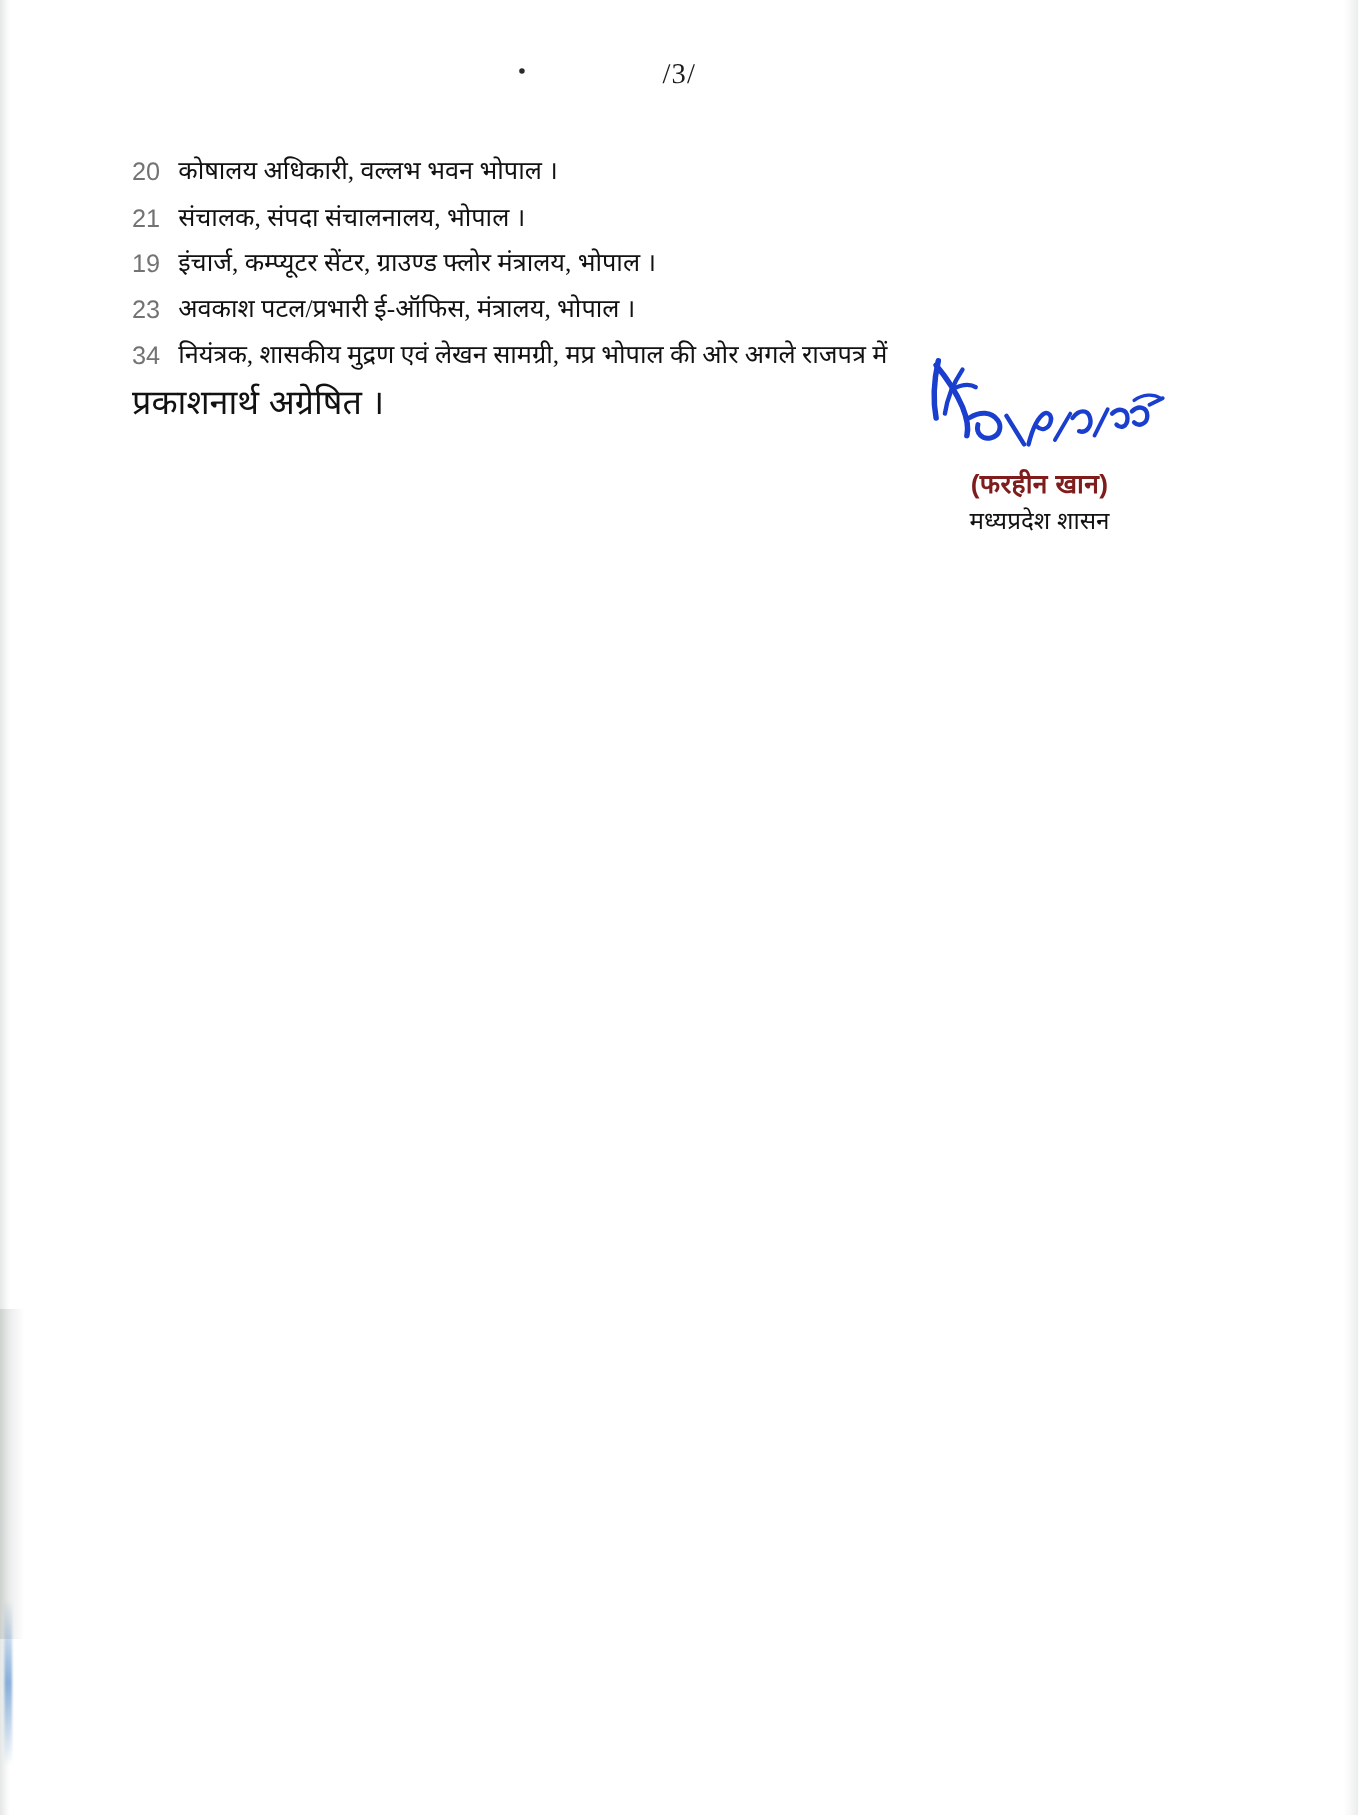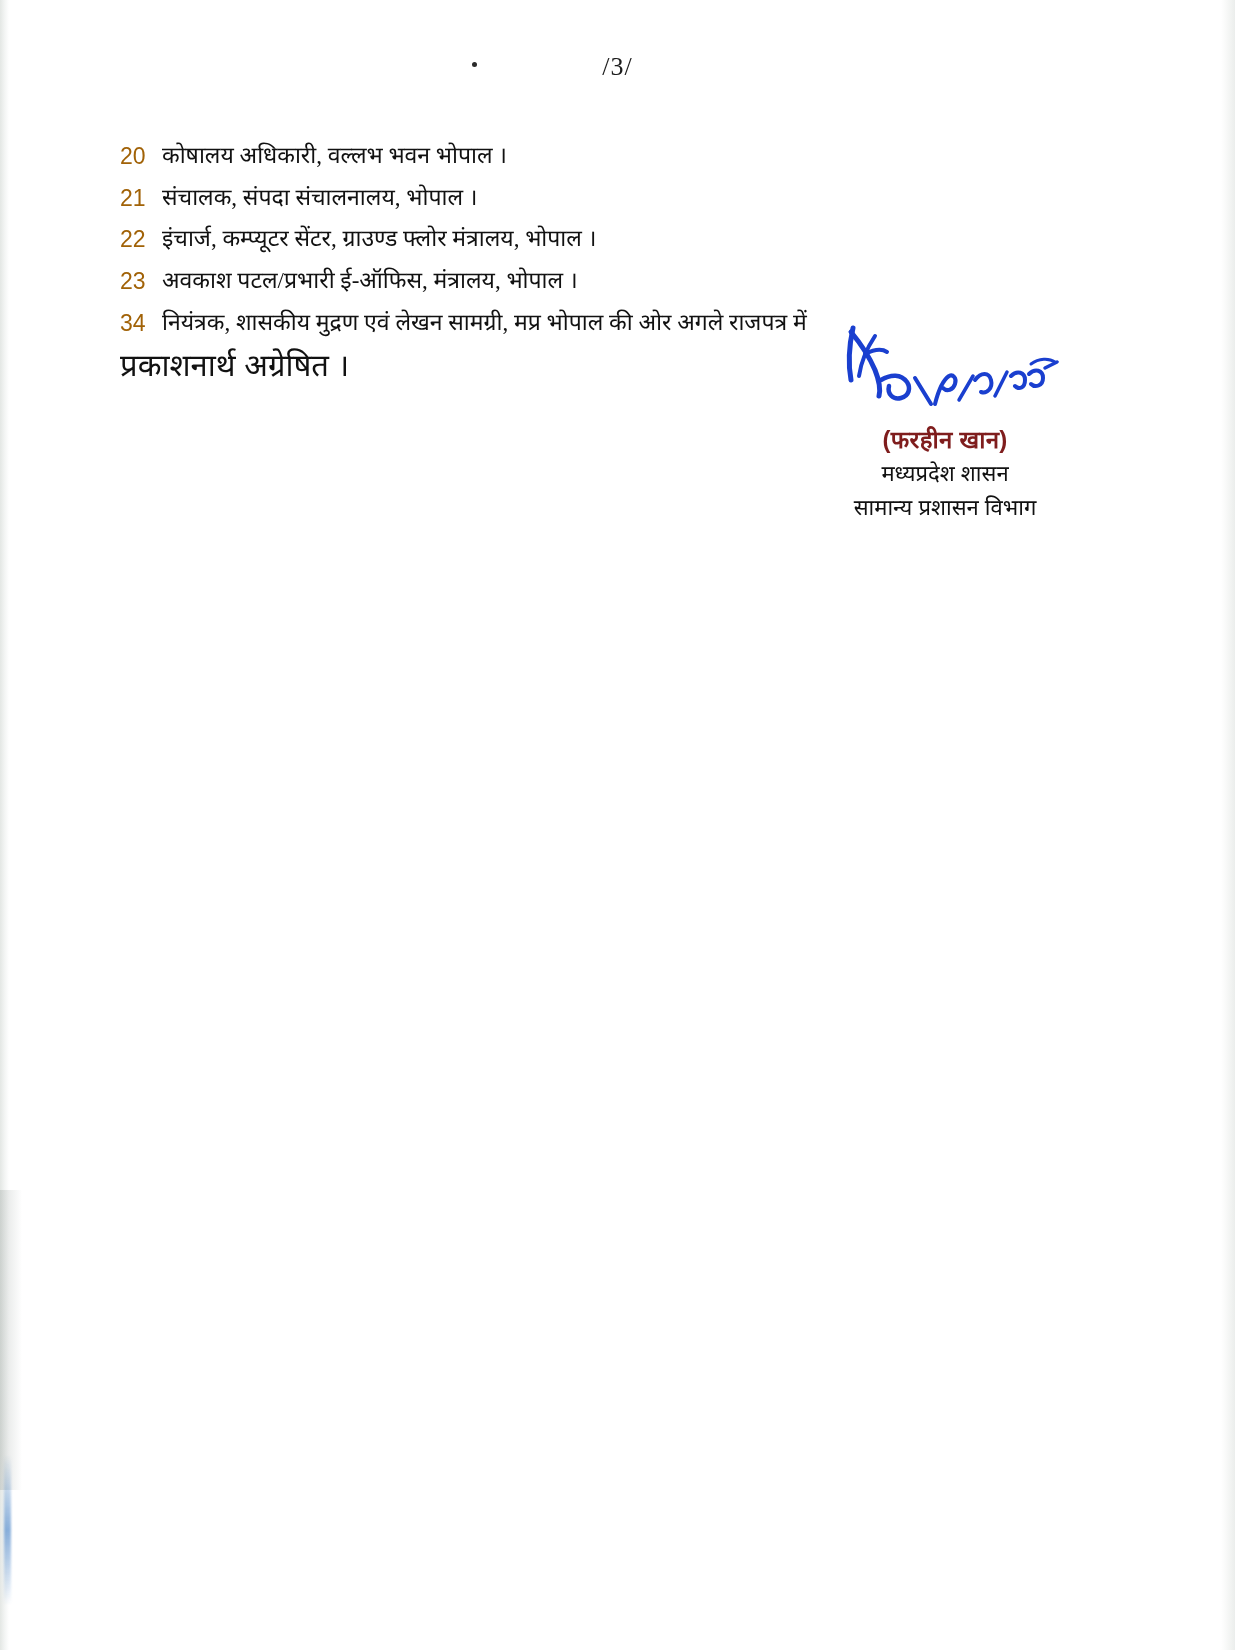"20" .list-num { color: #a16207 -> #737373 }
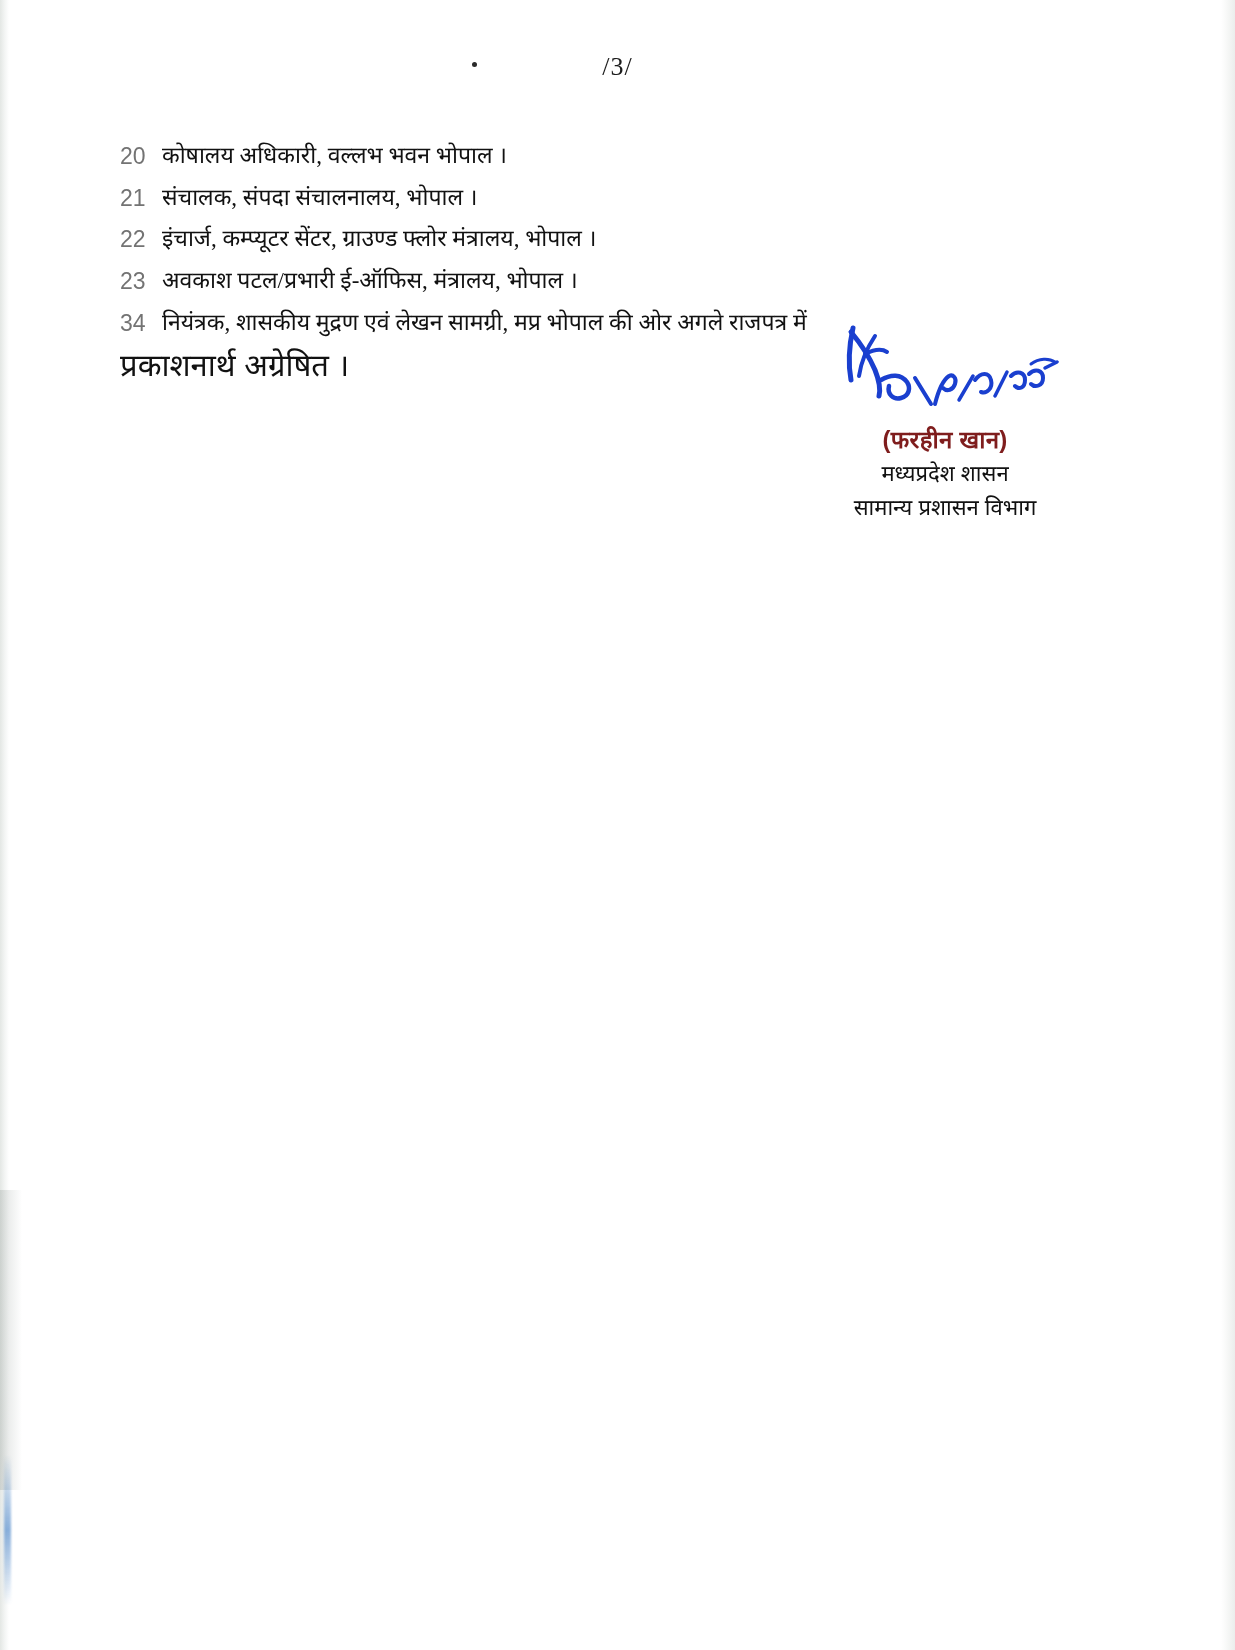"22" span.list-num { text: 22 -> 19 }
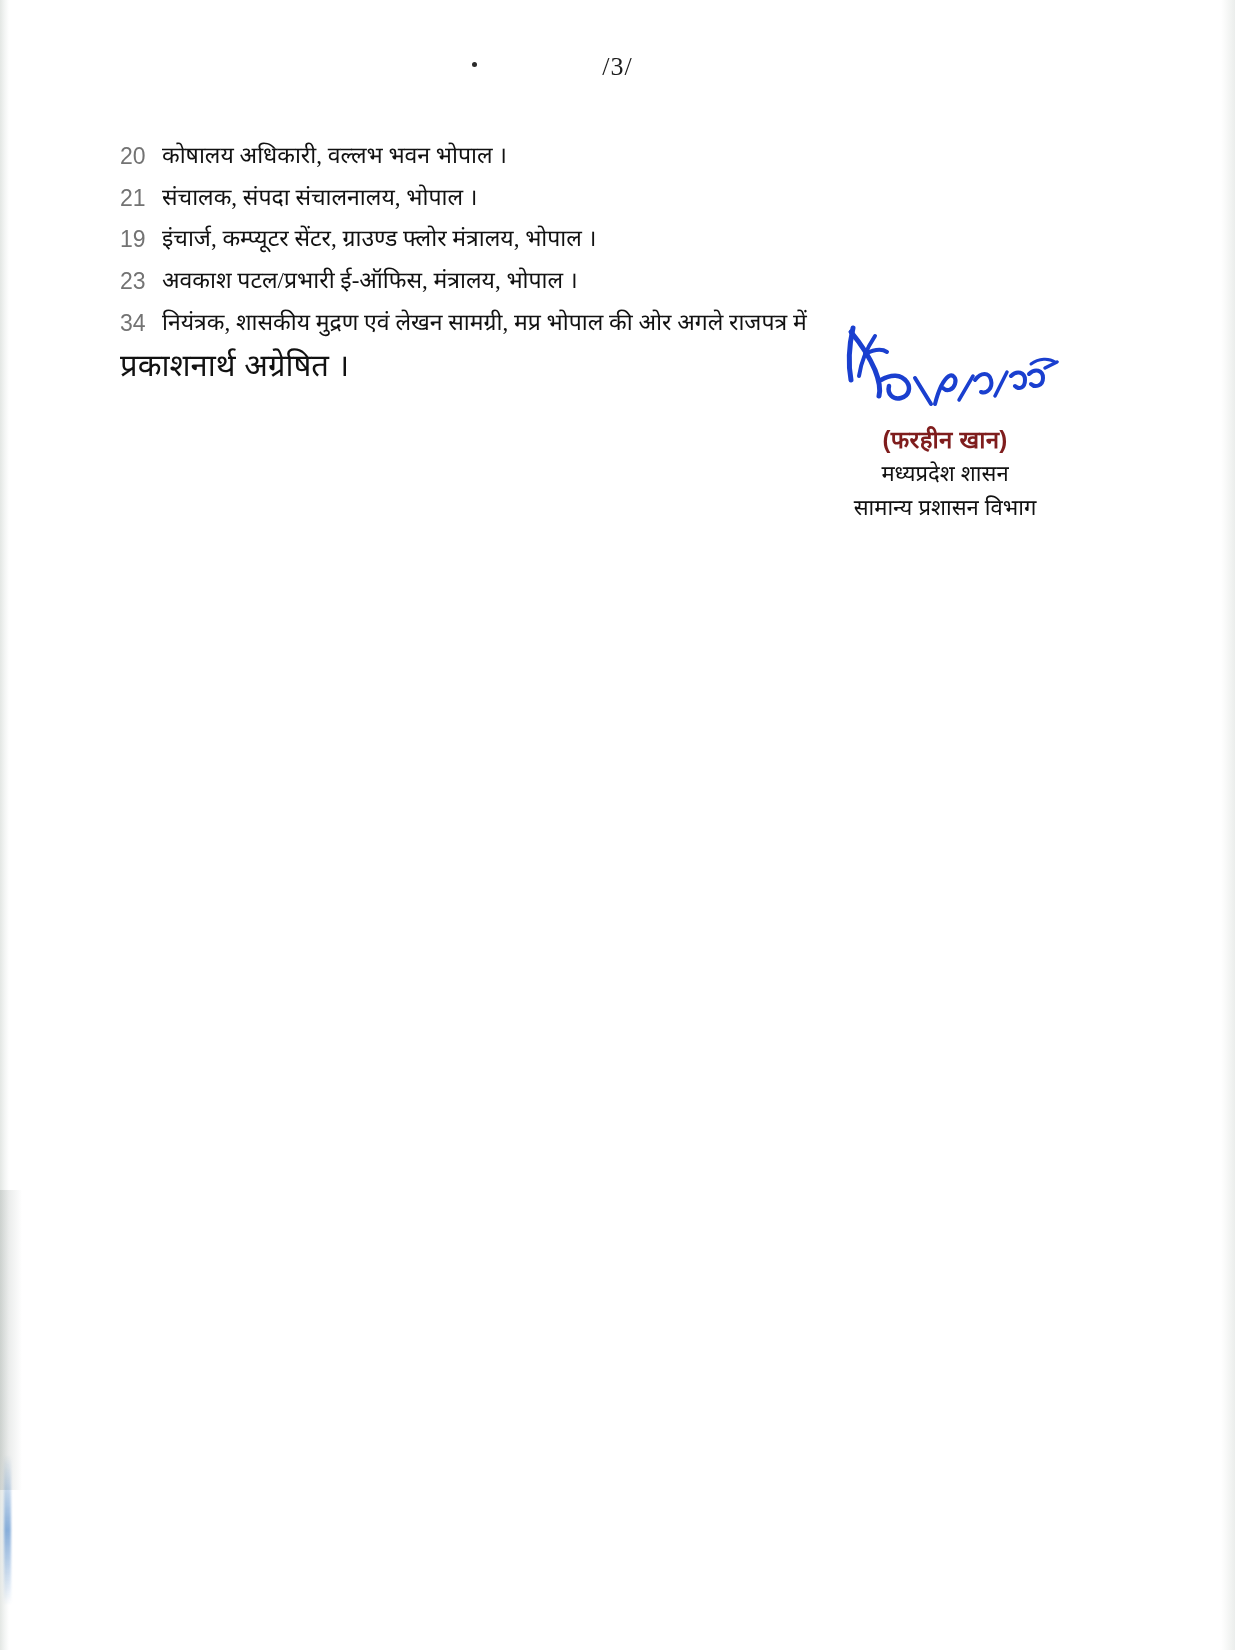"सामान्य प्रशासन विभाग" div.sign-line { html: <div>सामान्य प्रशासन विभाग</div> -> none }
